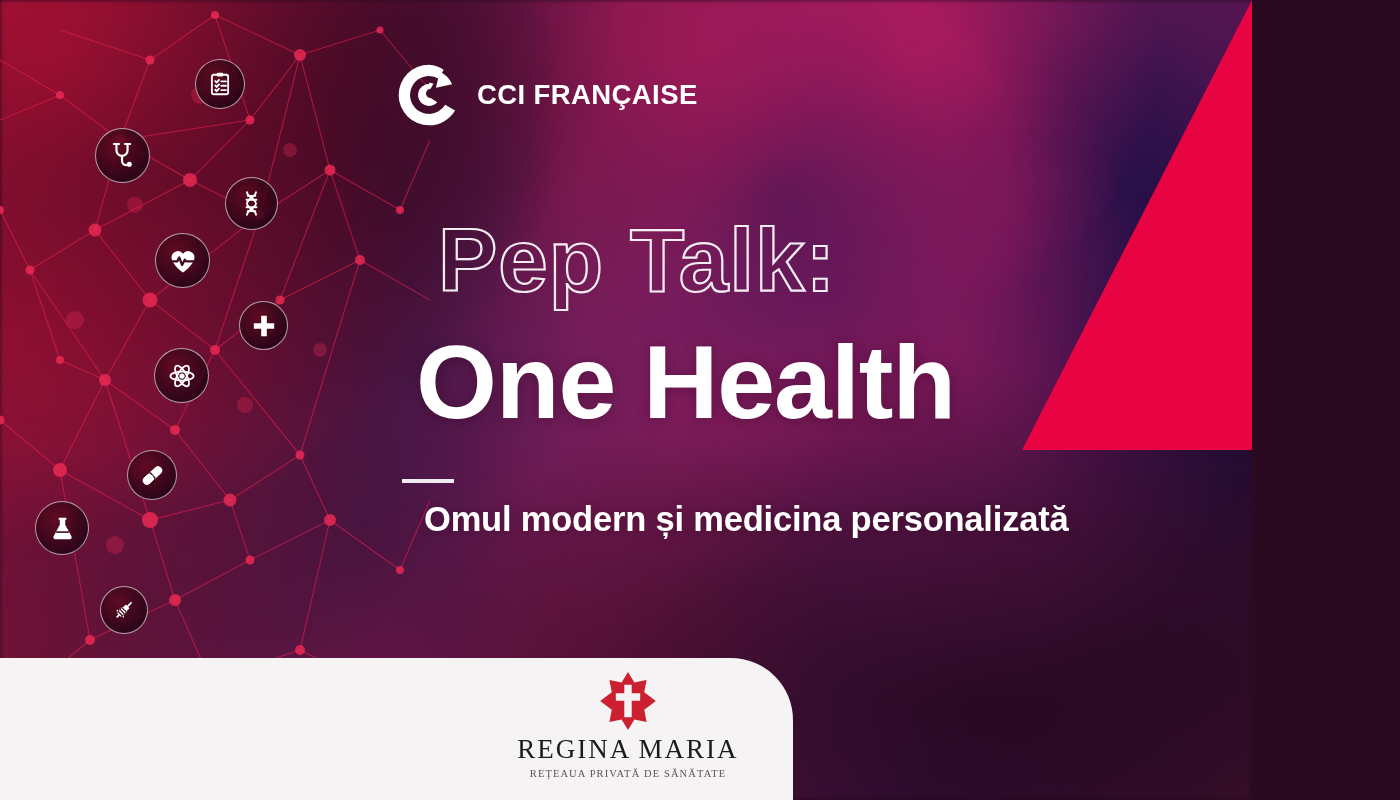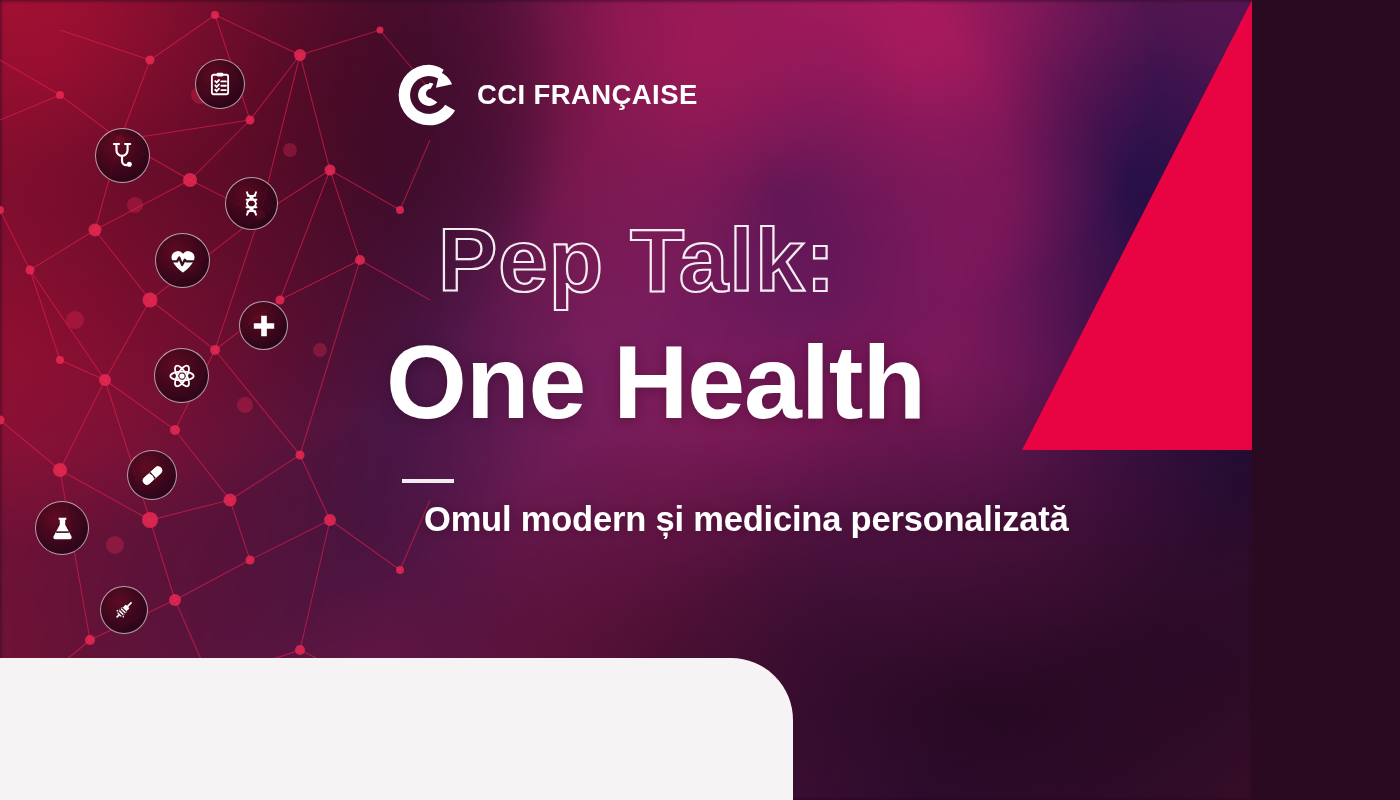"One Health" .onehealth { left: 386px -> 416px }
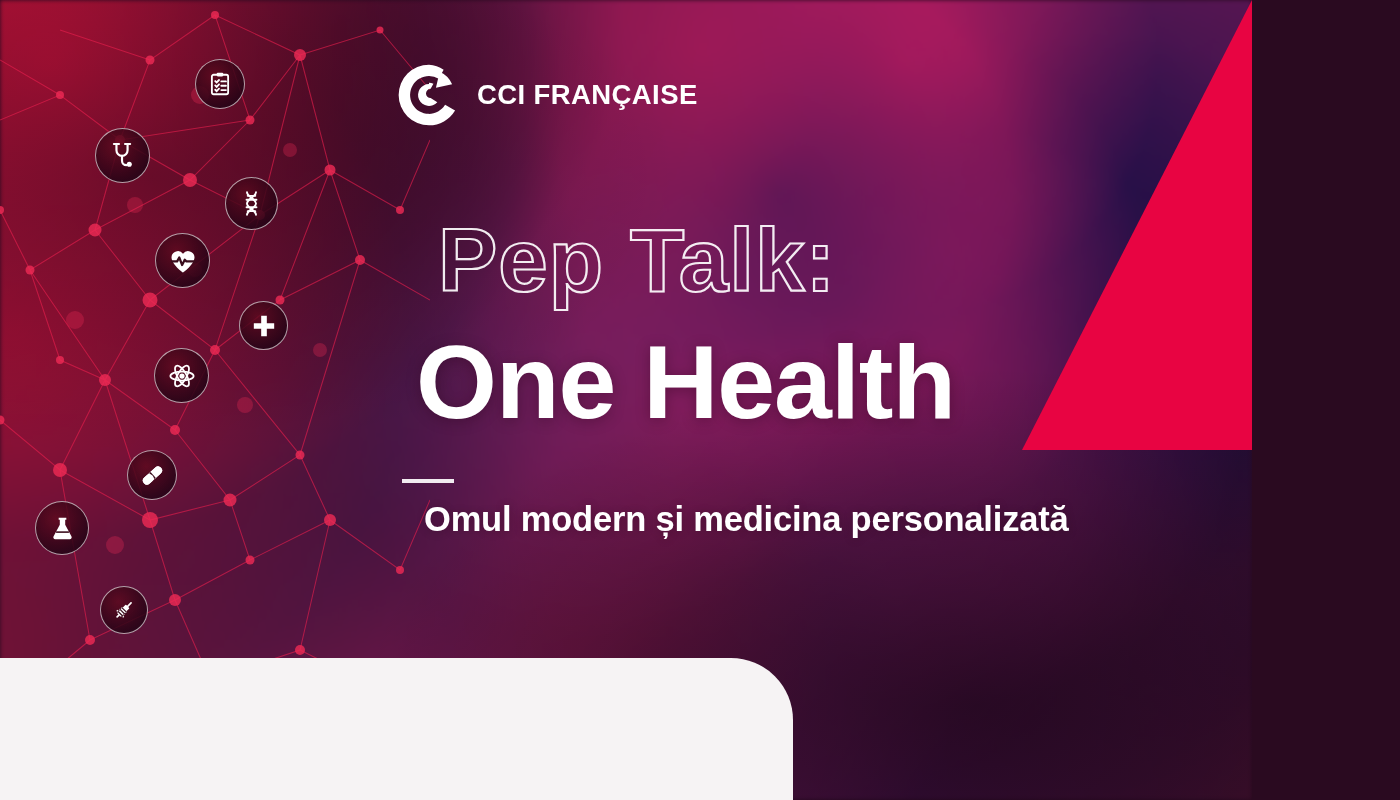"REGINA MARIA" div.rm-lockup { html: none -> <div> <svg> <path></path> <path></path> </svg> <div>REGINA MARIA</div> <div>REȚEAUA PRIVATĂ DE SĂNĂTATE</div> </div> }
